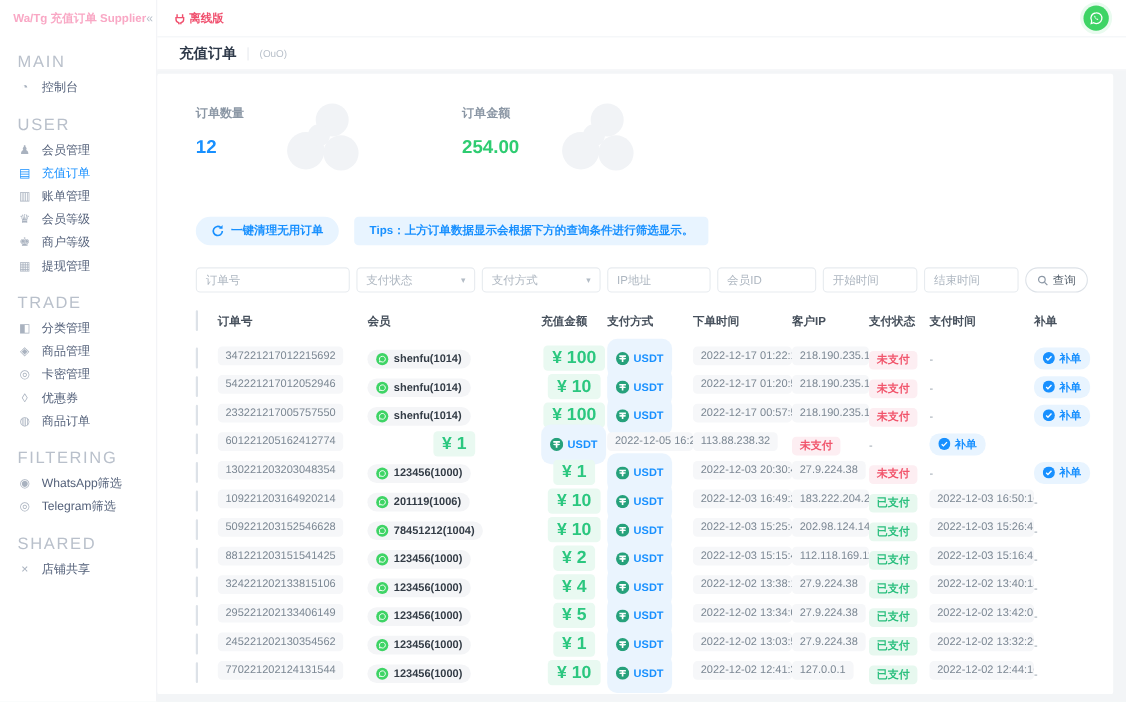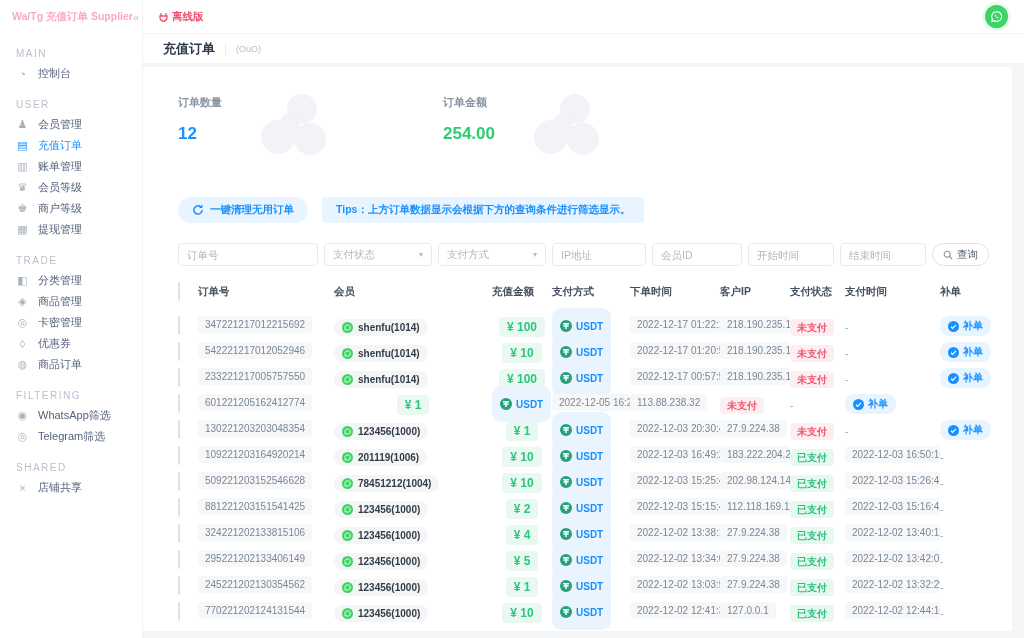"MAIN" .nav-section-title { font-size: 10px -> 15px }
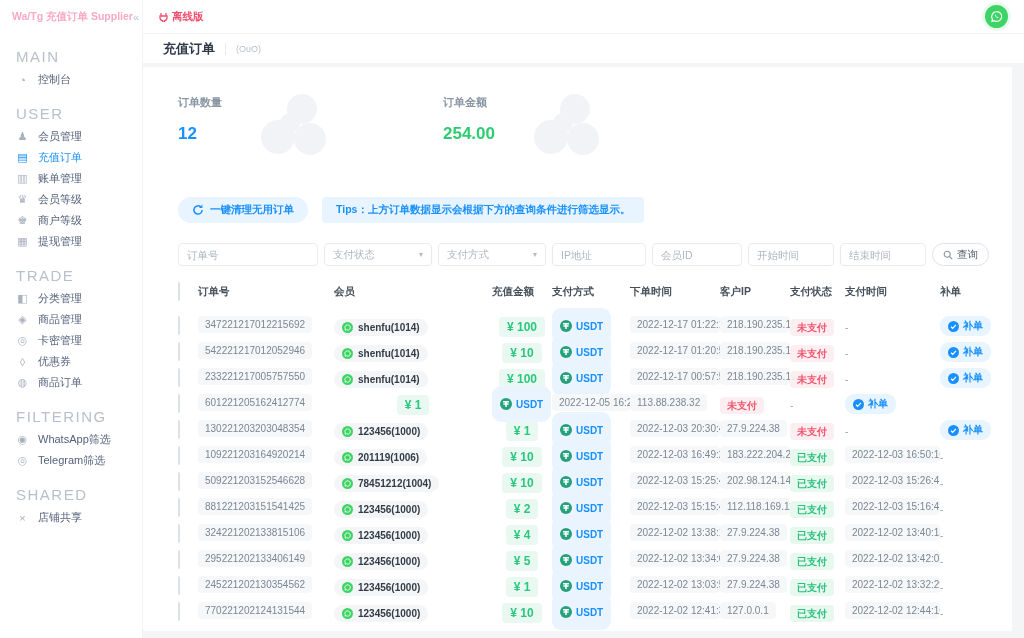"订单数量" .stats-row { gap: 55px -> 32px }
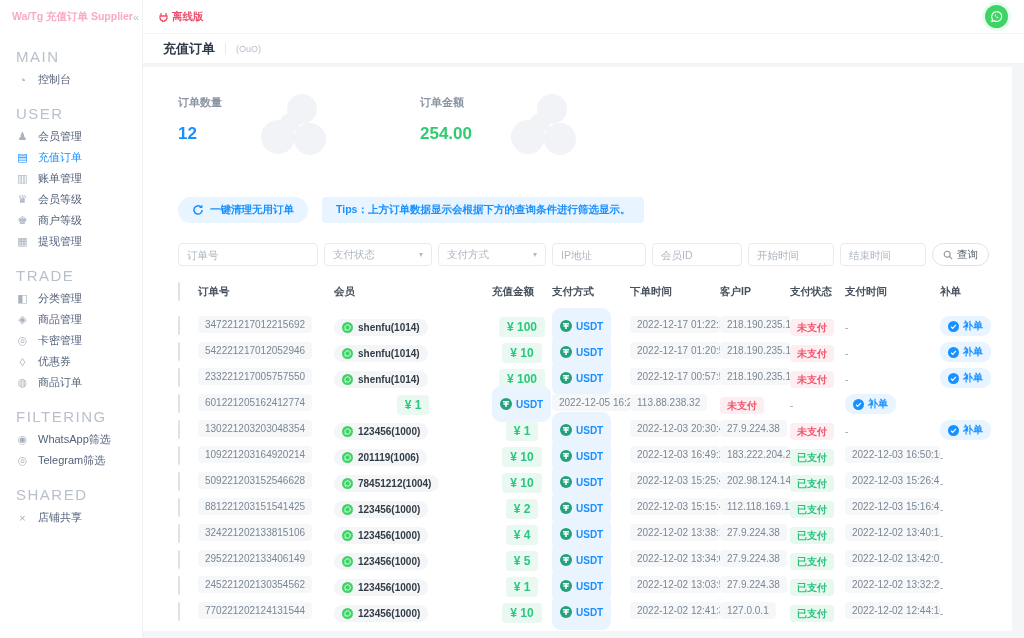"¥ 100" .amount-pill { font-size: 12px -> 16px }
